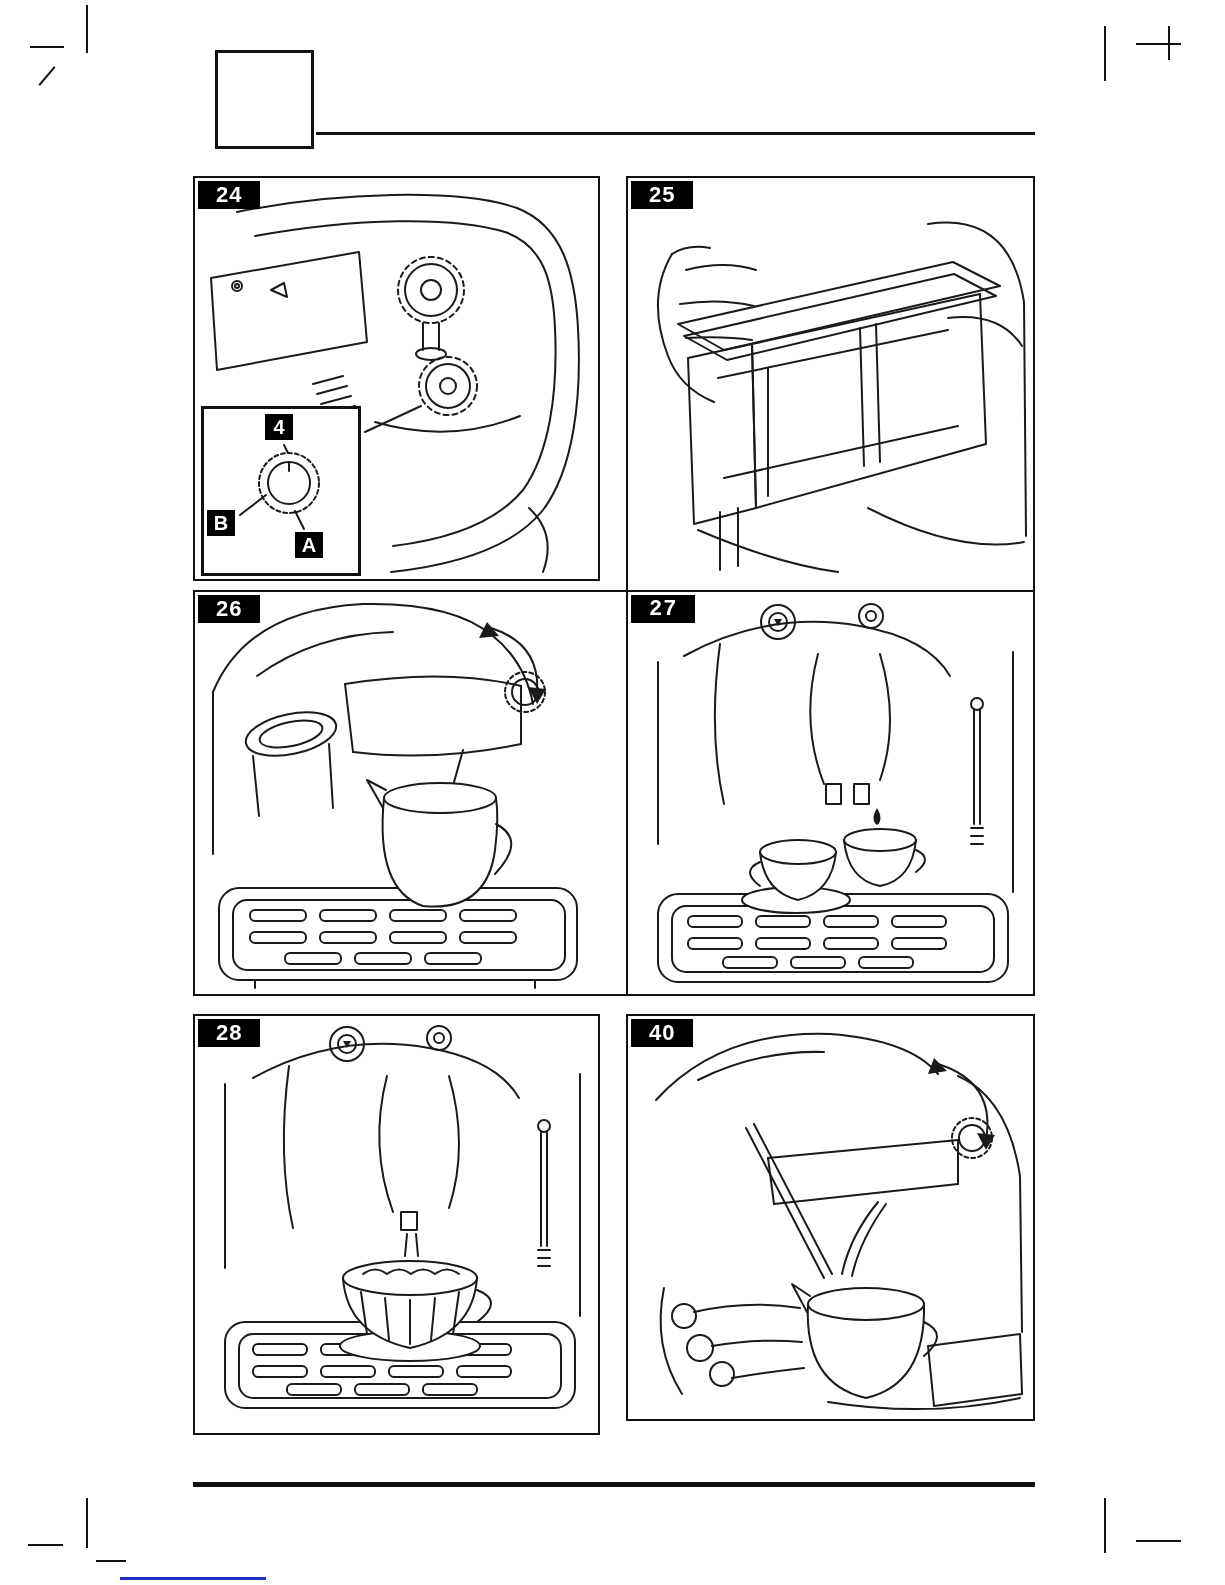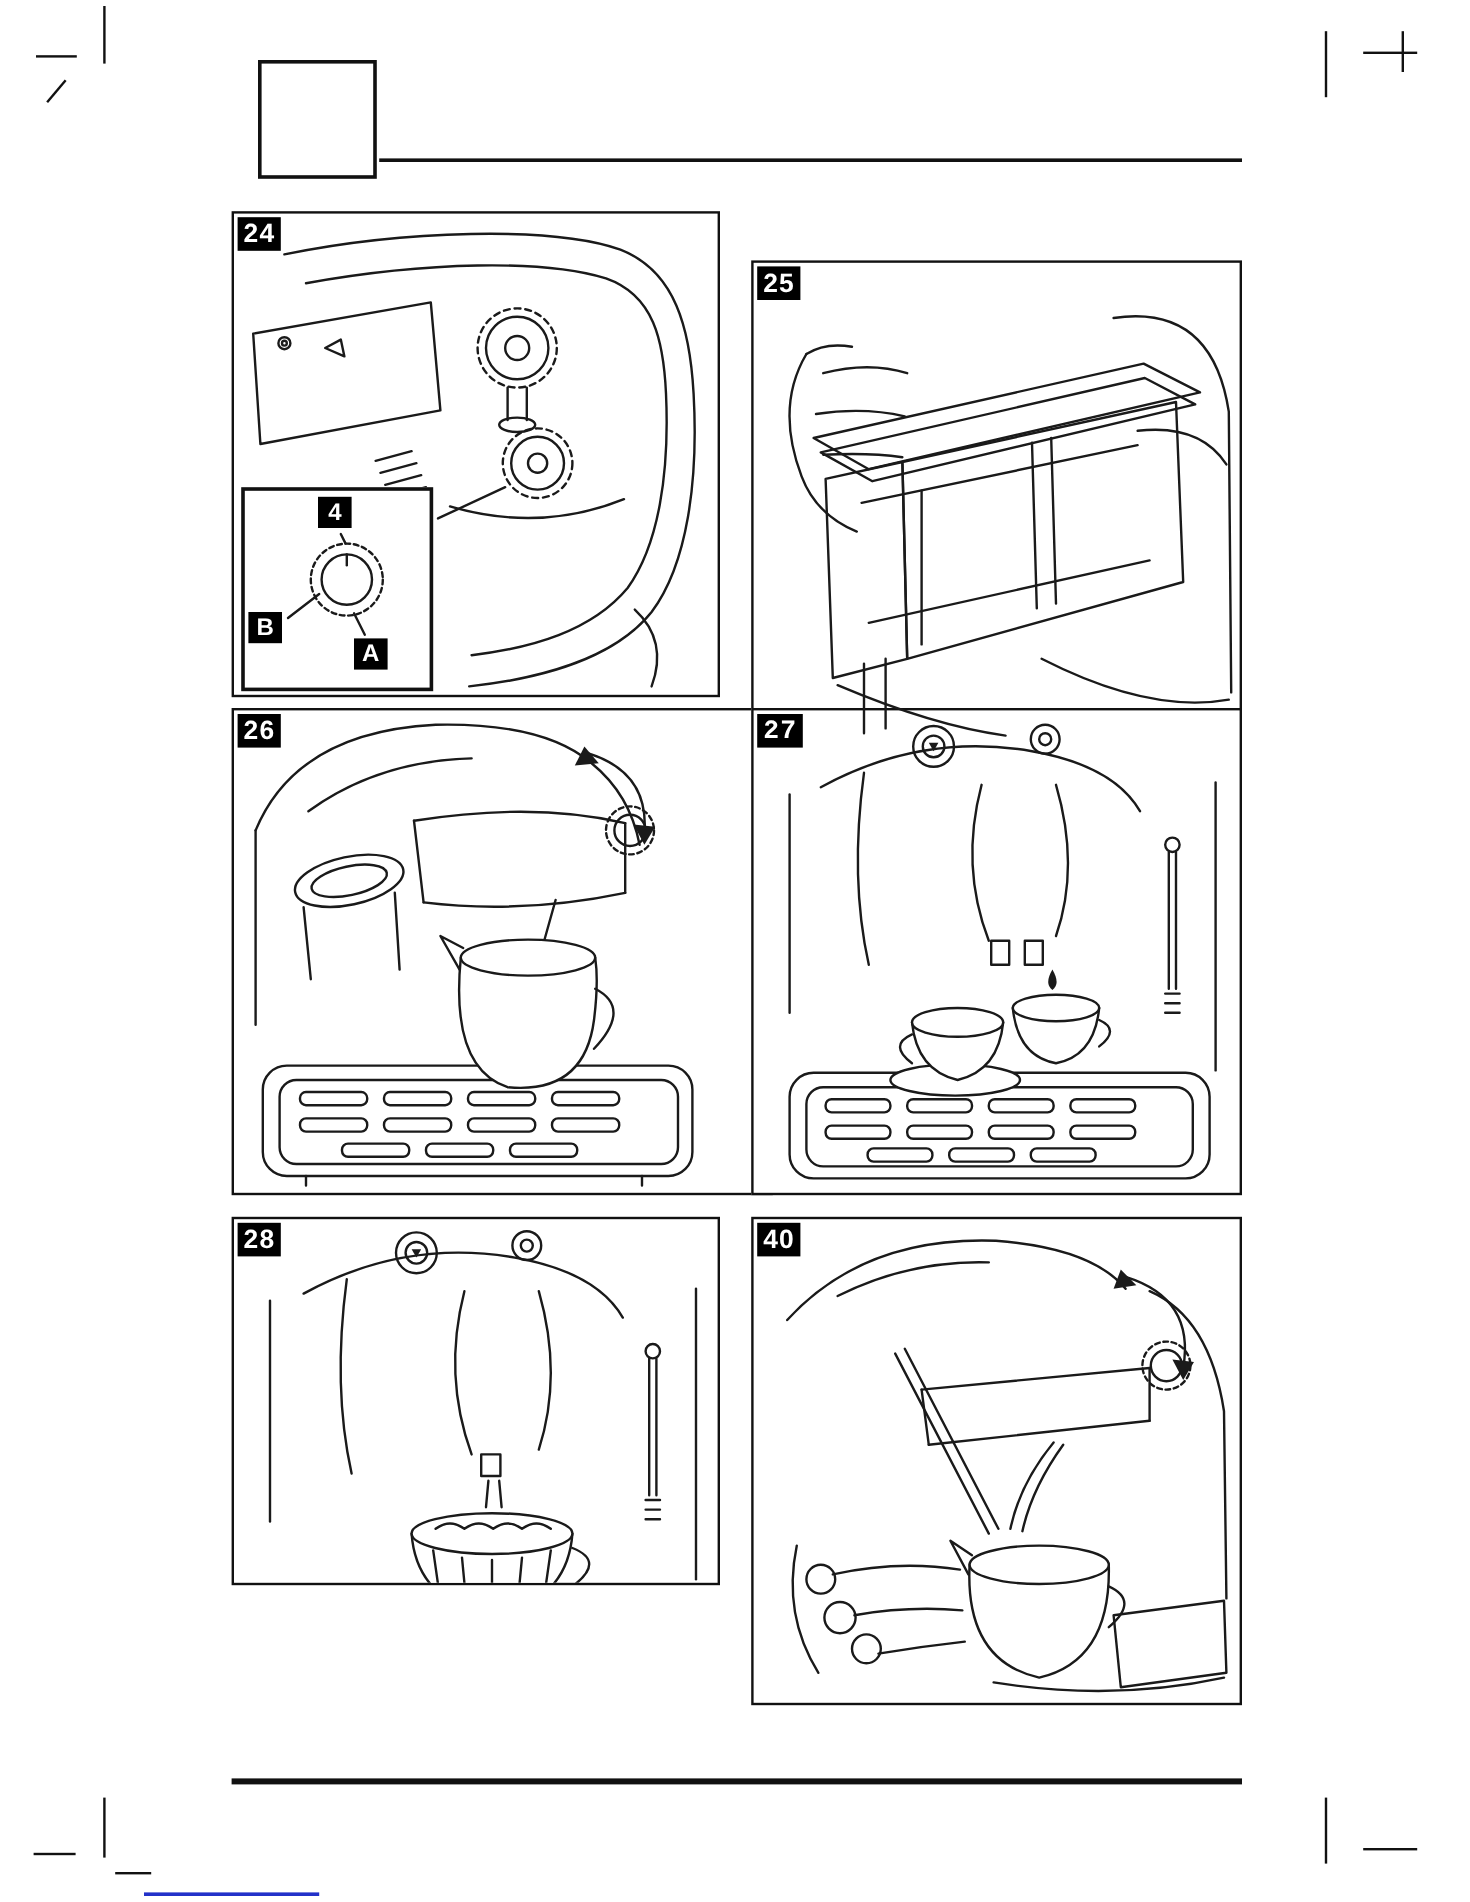"24" .fig-badge { padding: 0 5px -> 0 18px }
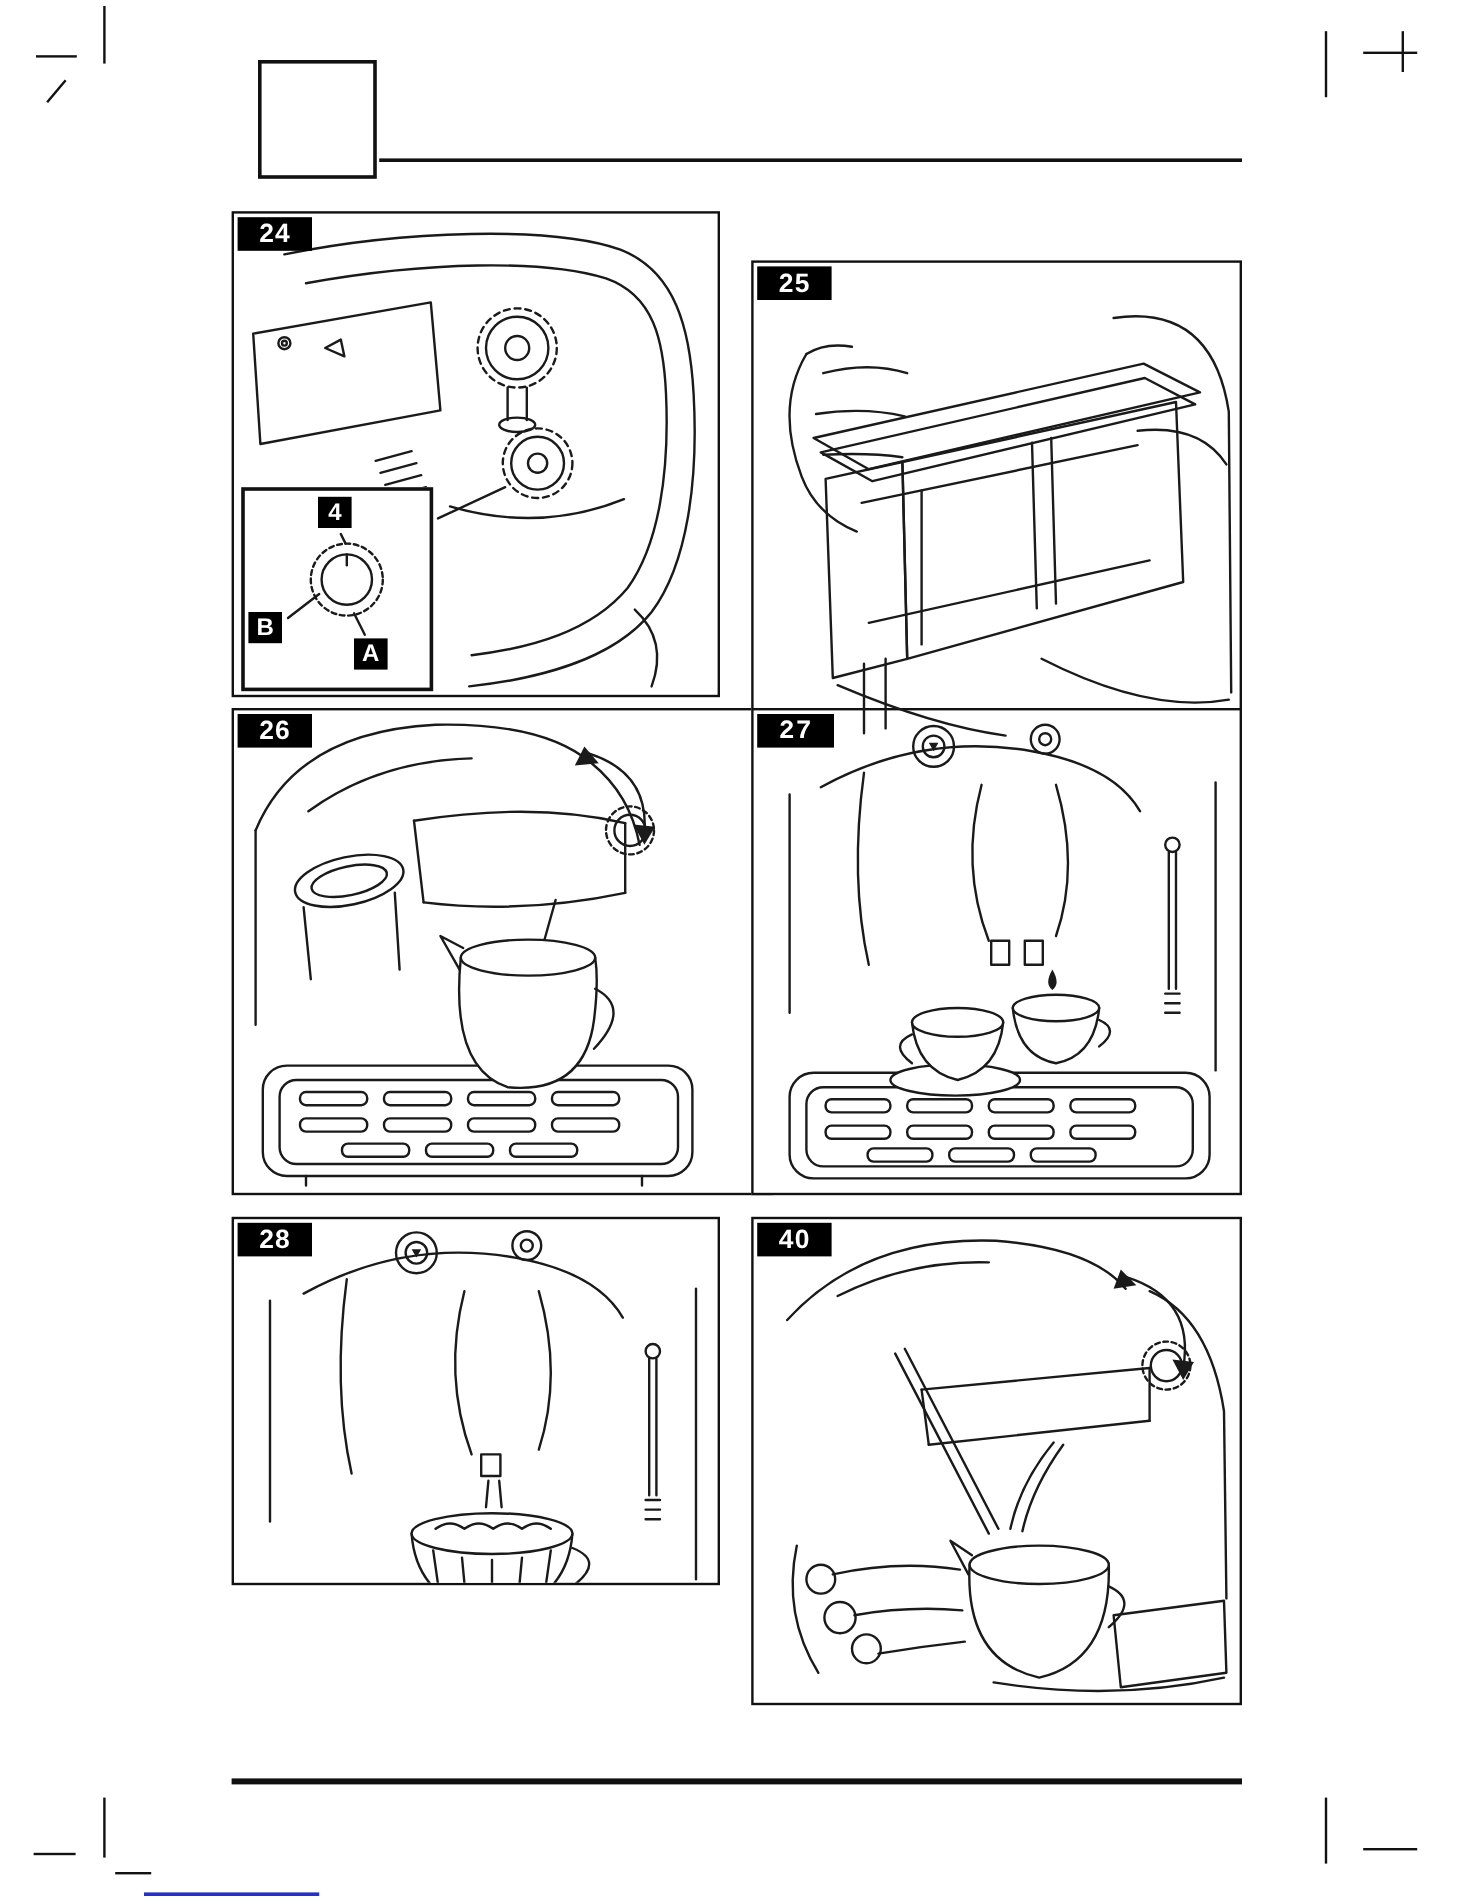"25" div.panel { margin-top: 41px -> none }
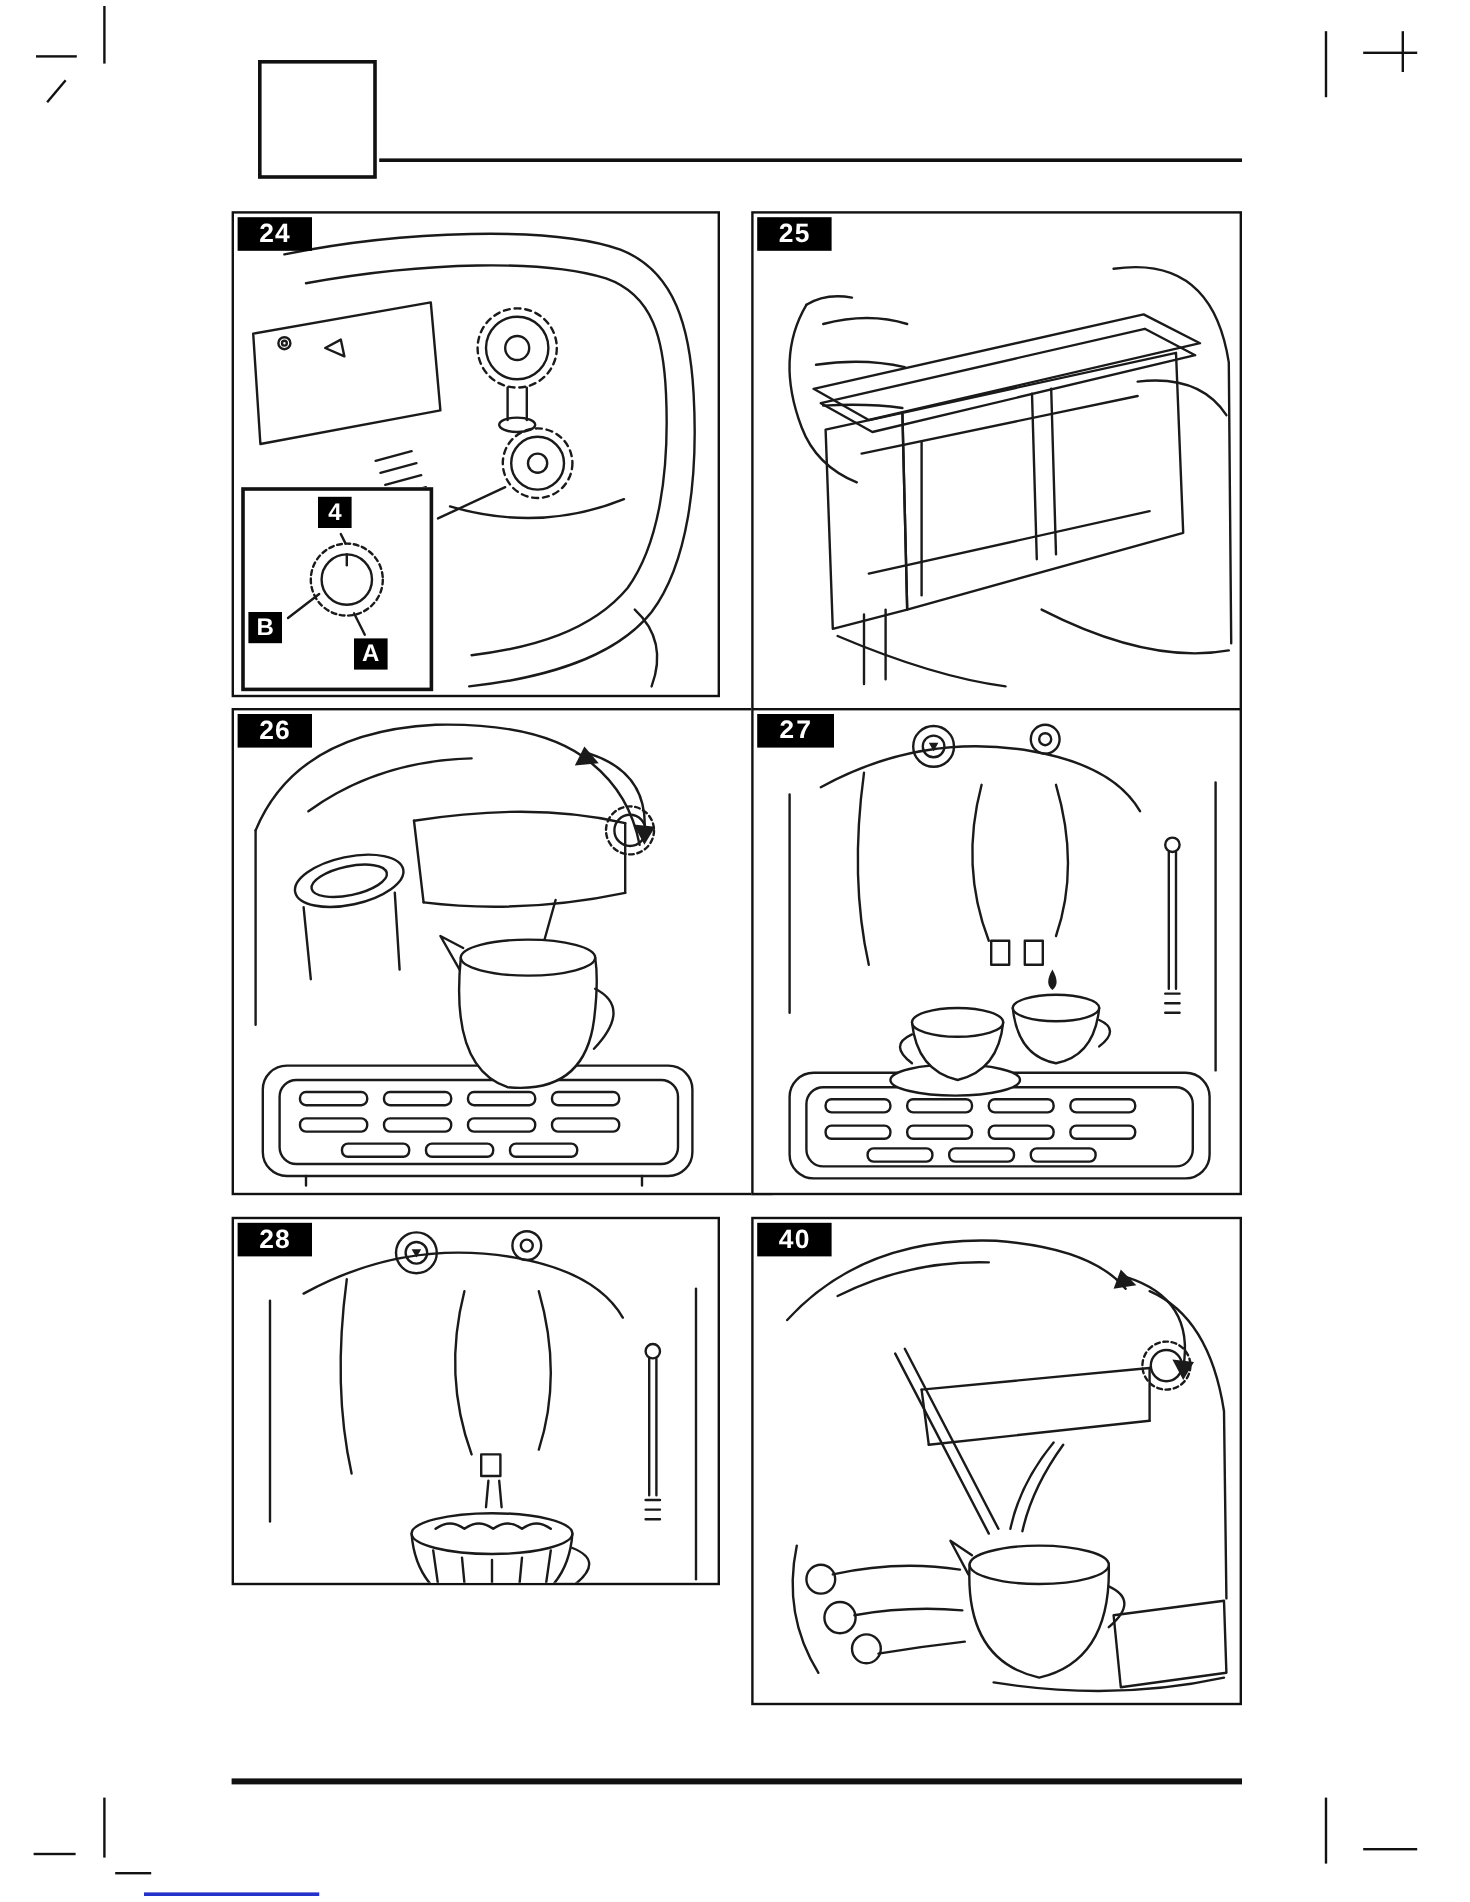"28" div.panel { height: 307px -> 421px }
